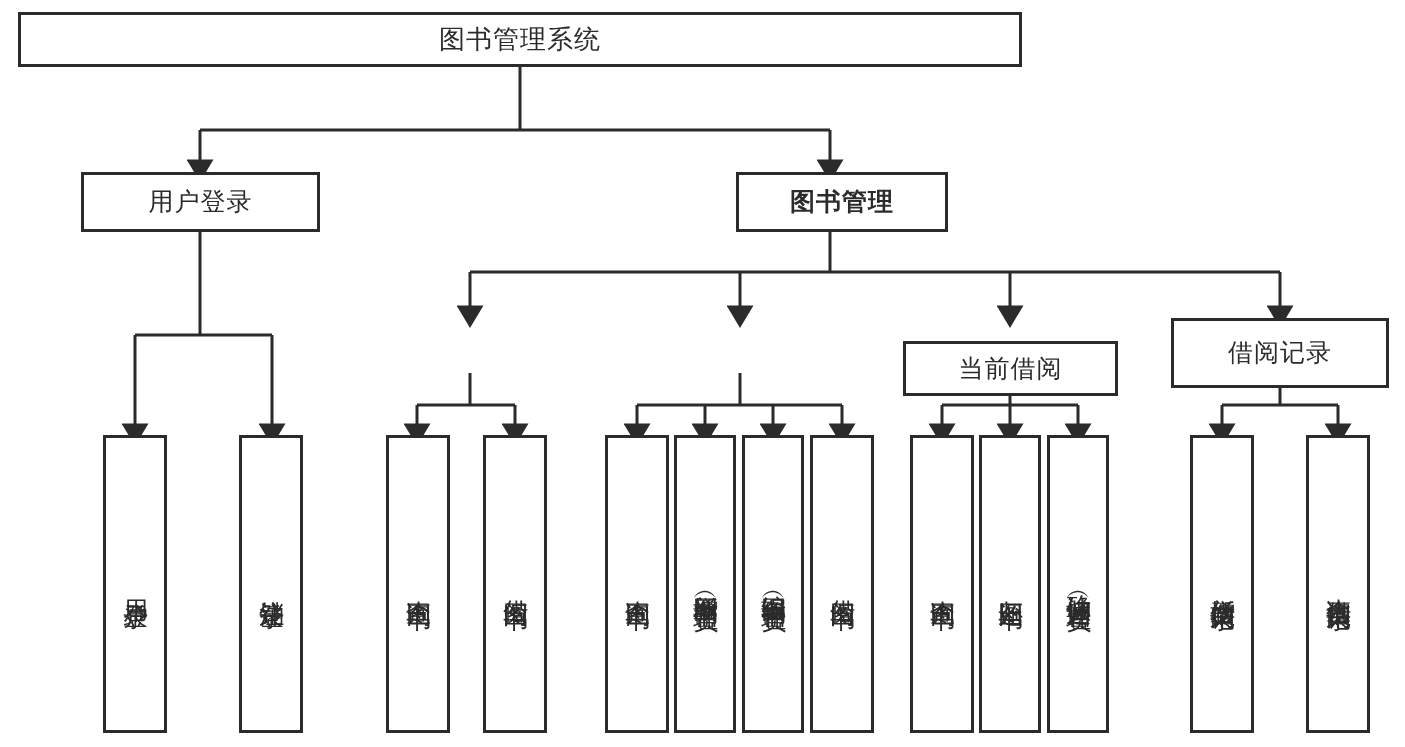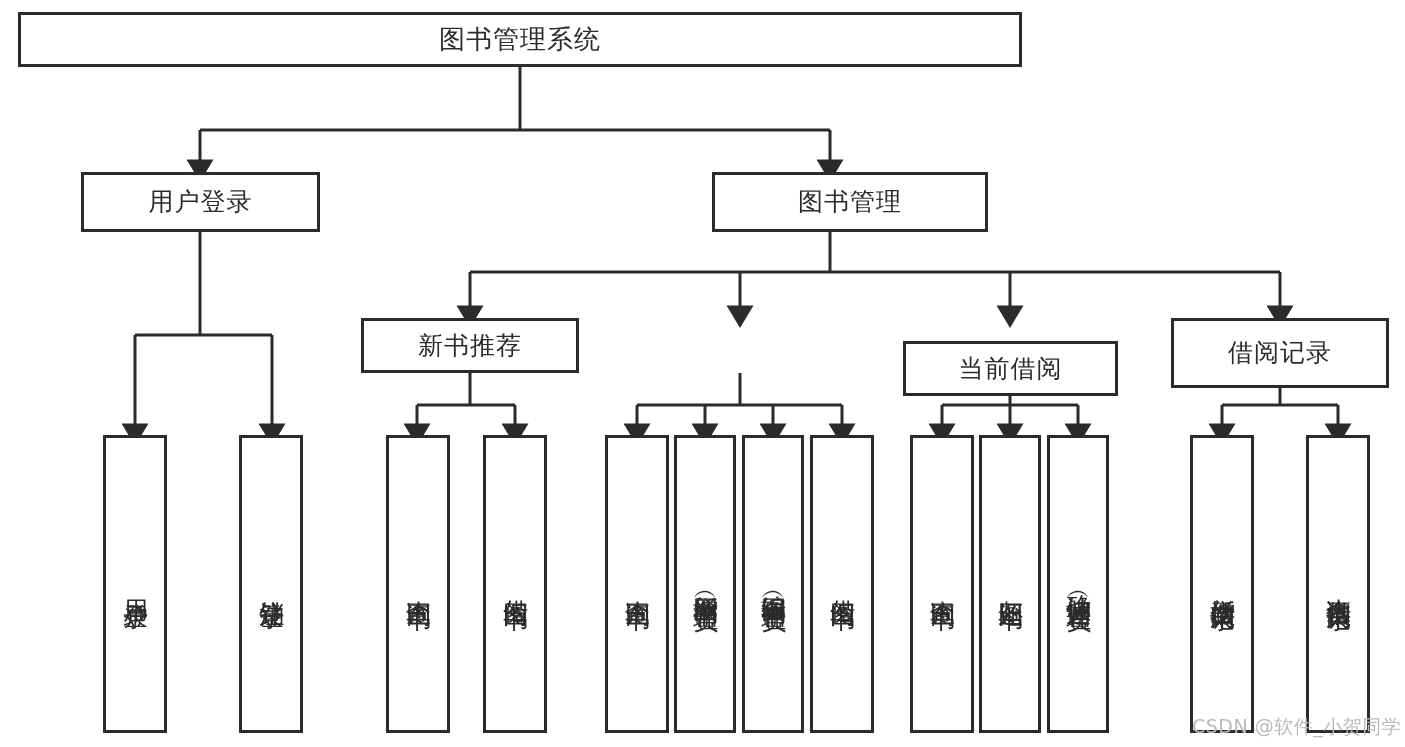"图书管理" div.node-box { font-weight: none -> bold; left: 712px -> 736px; width: 276px -> 212px }
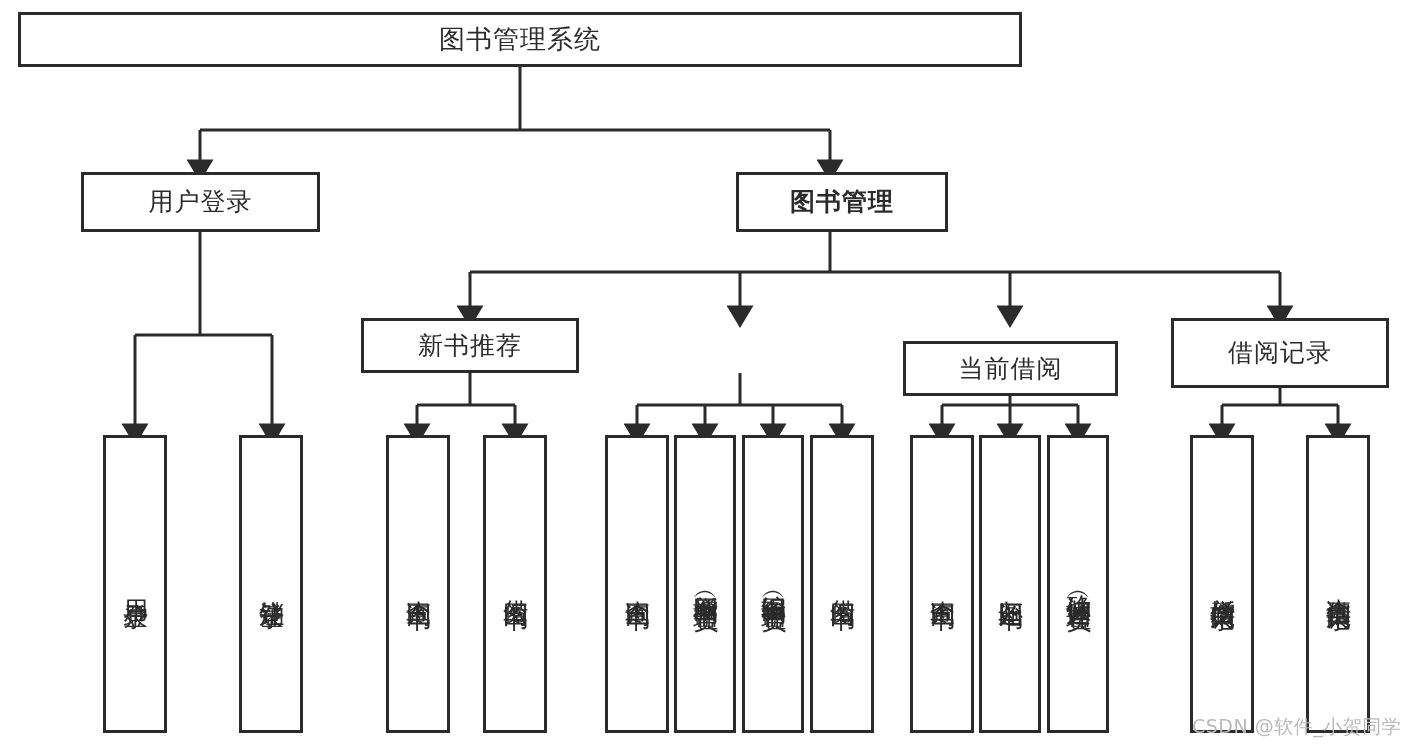"新书推荐" div.node-box { html: <div>新书推荐</div> -> none }
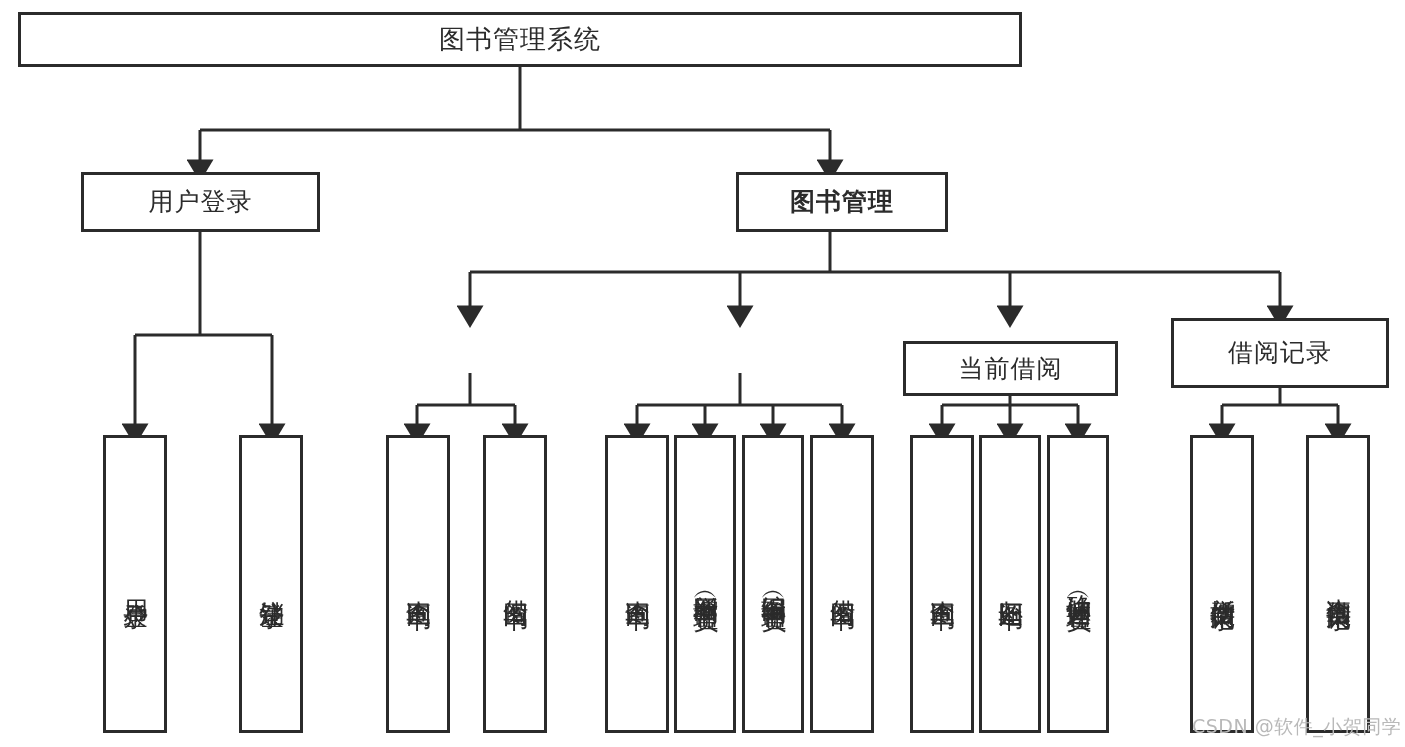"CSDN @软件_小贺同学" div.watermark { html: <div>CSDN @软件_小贺同学</div> -> none }
